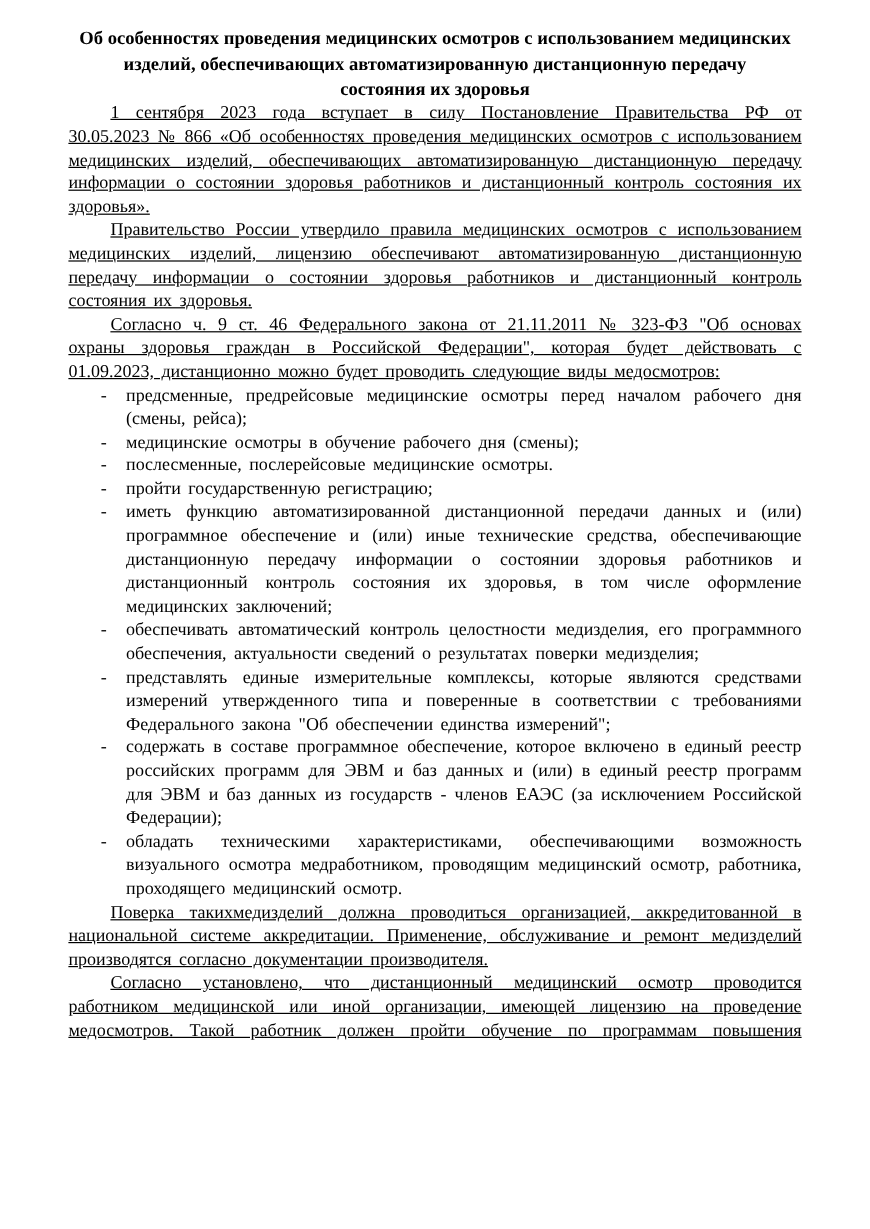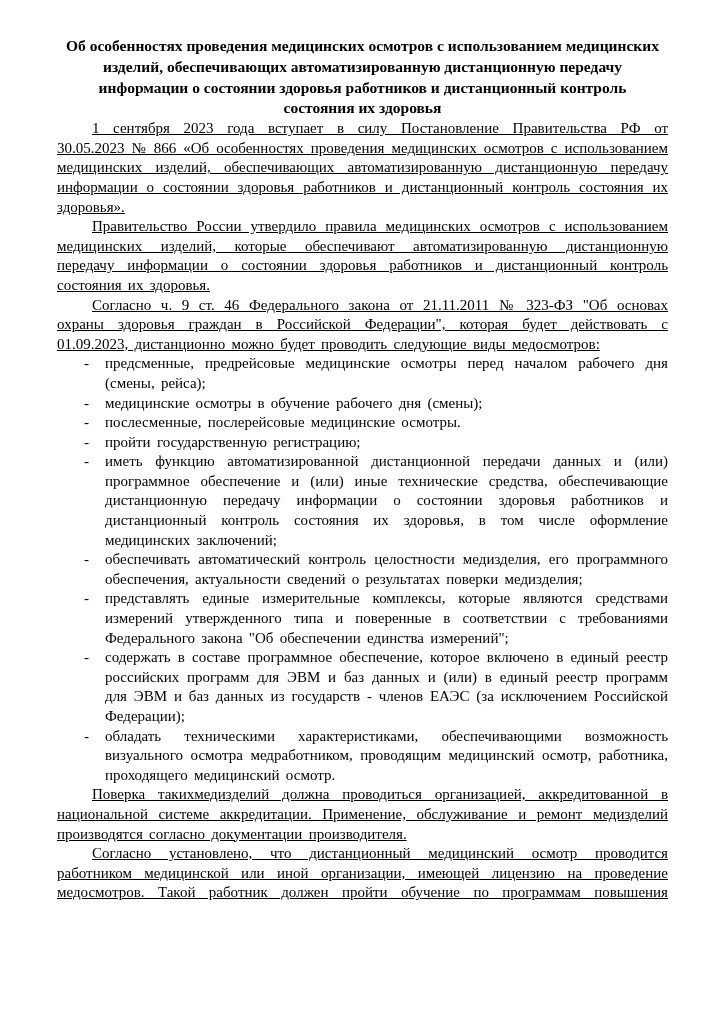"Об особенностях проведения медицинских" .title { margin: 16px 0 0 0 -> 3px 0 0 0 }
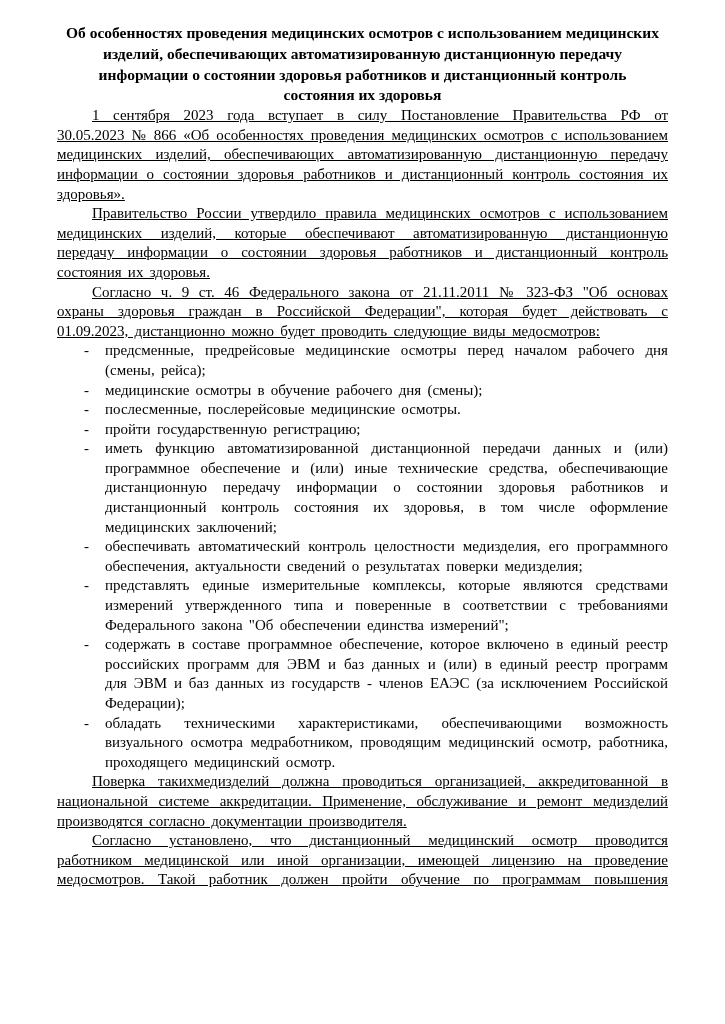"информации о состоянии здоровья" div.title-line { html: <div>информации о состоянии здоровья работников и дистанционный контроль</div> -> none }
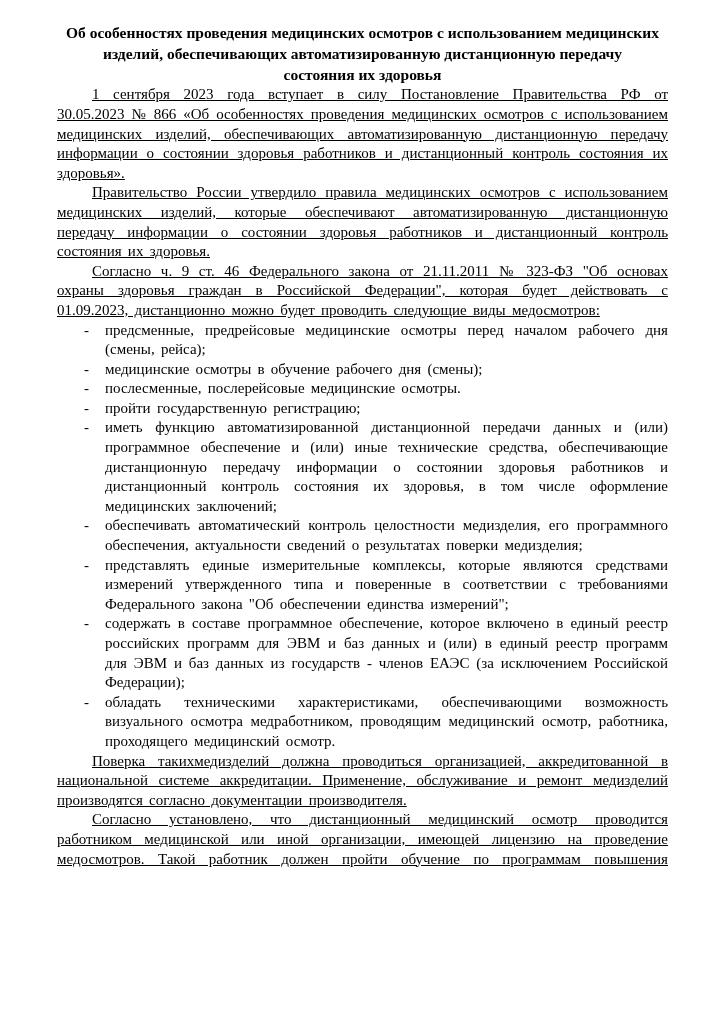"Правительство России утвердило правила" p.para { text: которые -> лицензию }
